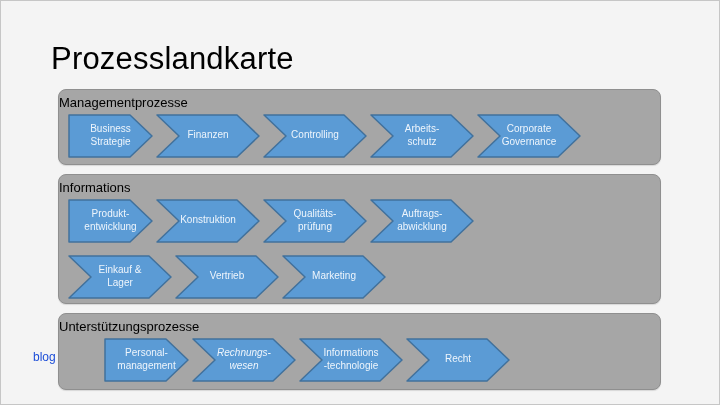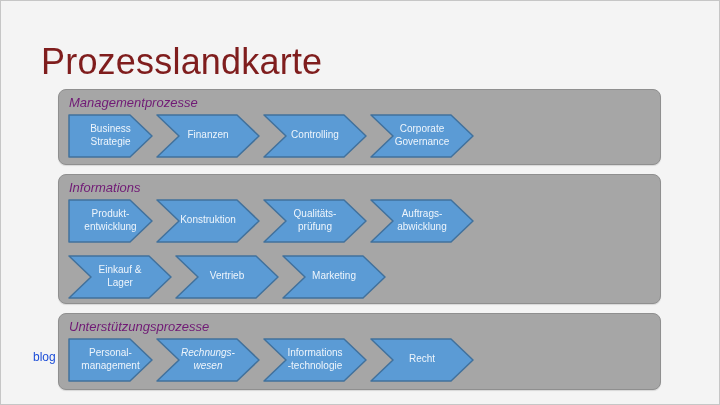"Prozesslandkarte" .slide-title { color: #7f1d1d -> #000000; font-size: 36px -> 31px; left: 40px -> 50px }
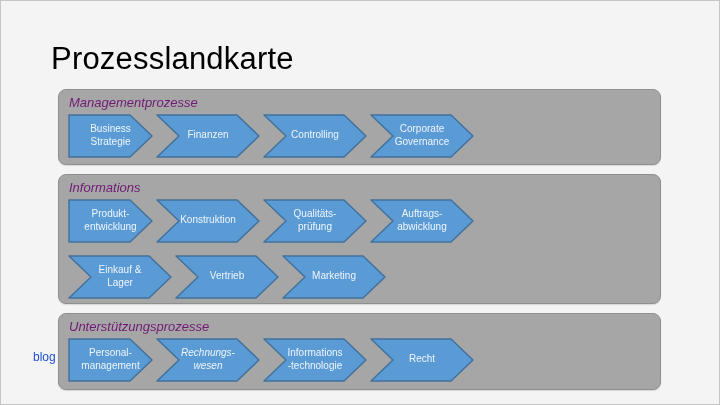"Managementprozesse" .box-label { color: #701a75 -> #000000; font-style: italic -> none; left: 10px -> 0 }
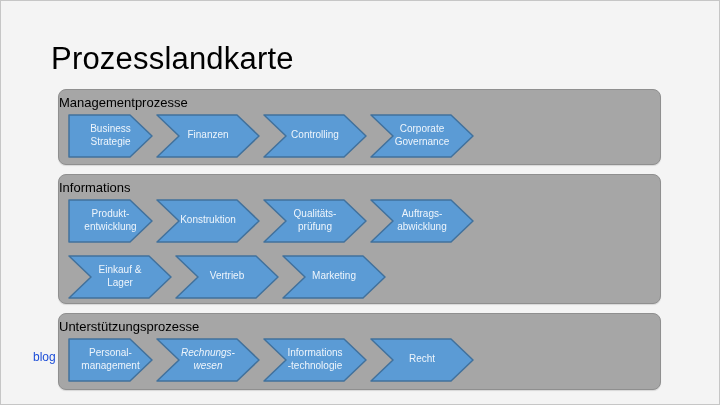"Arbeits-" div.arrow { html: none -> <div> <svg> <polygon></polygon> </svg> <span>Arbeits- schutz</span> </div> }
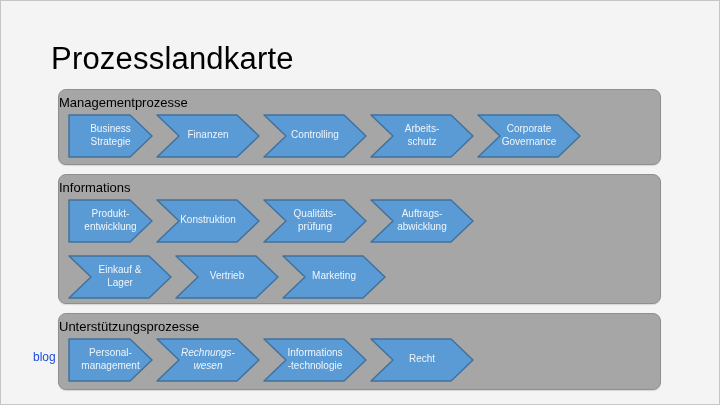"Personal-" div.arrow { margin-left: none -> 36px }
